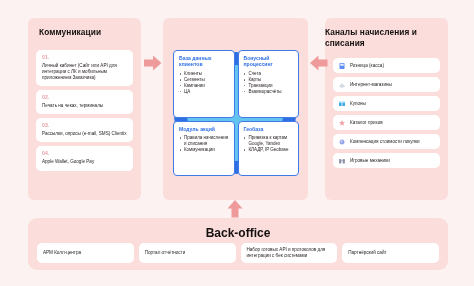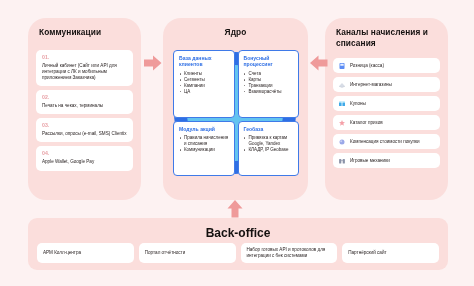"Коммуникации" .panel { border-radius: 18px -> 6px }
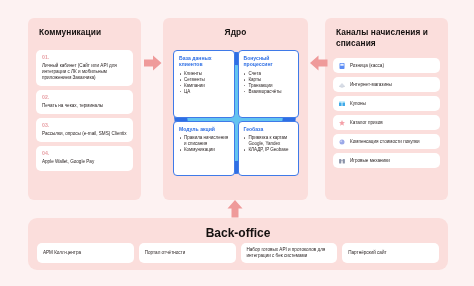"Ядро" div.panel-title { html: <div>Ядро</div> -> none }
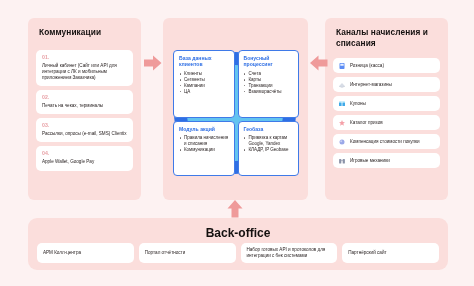"Каналы начисления и списания" .panel-chan .panel-title { padding-left: 11px -> none }
